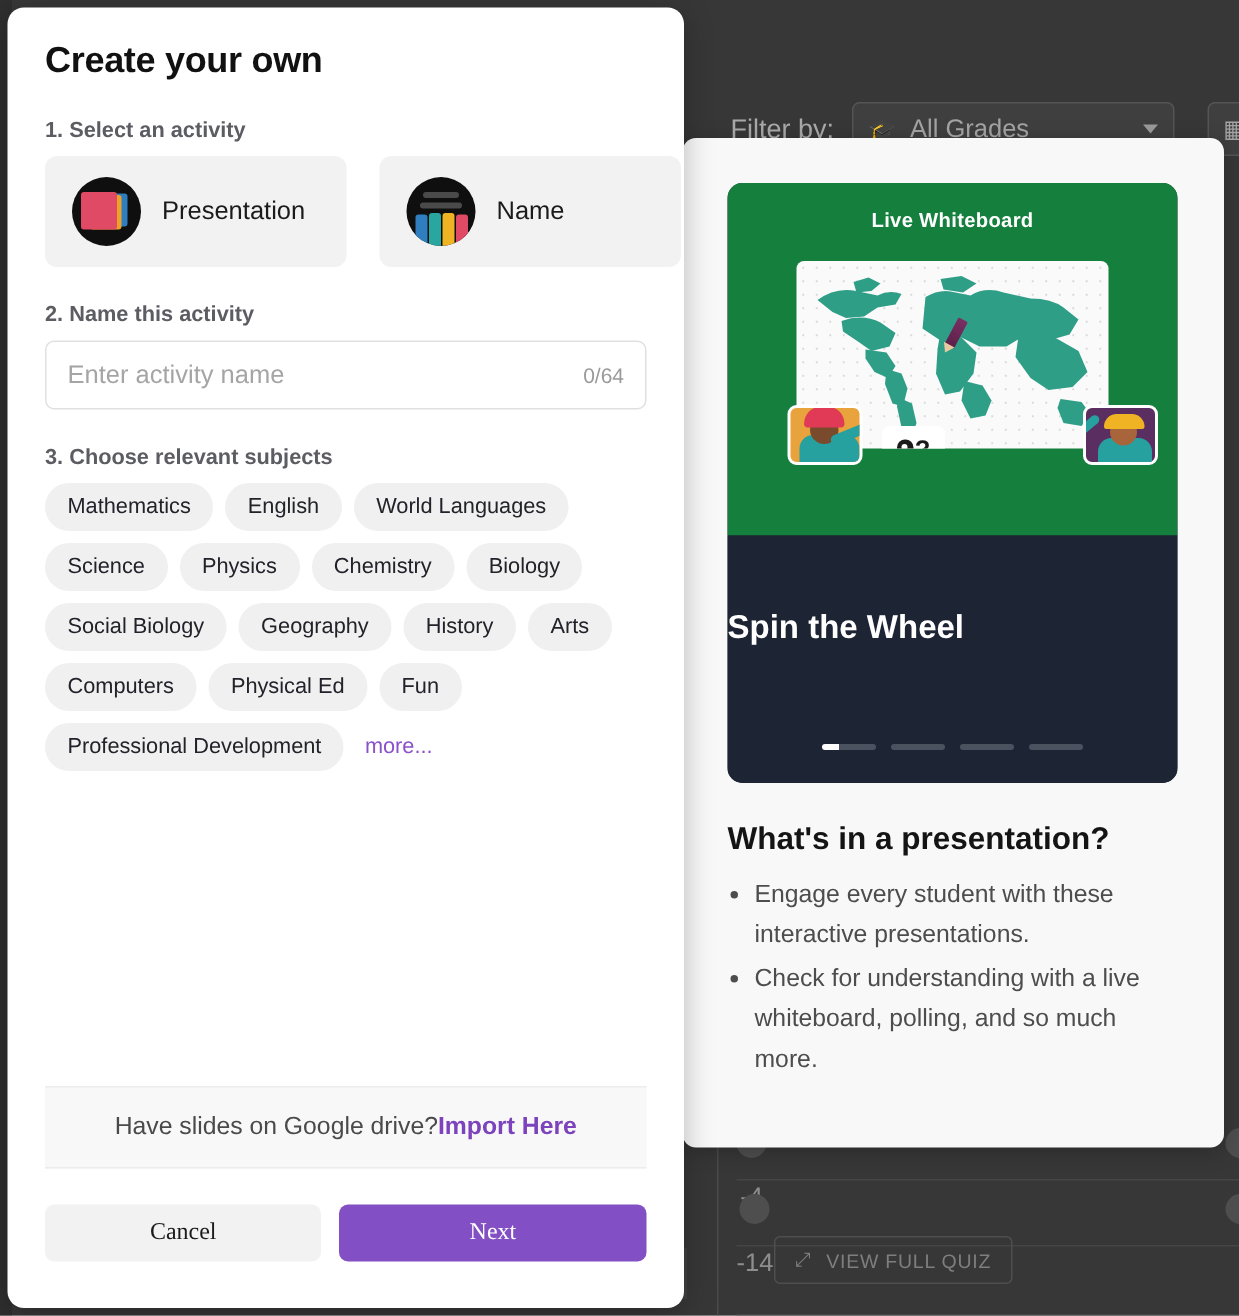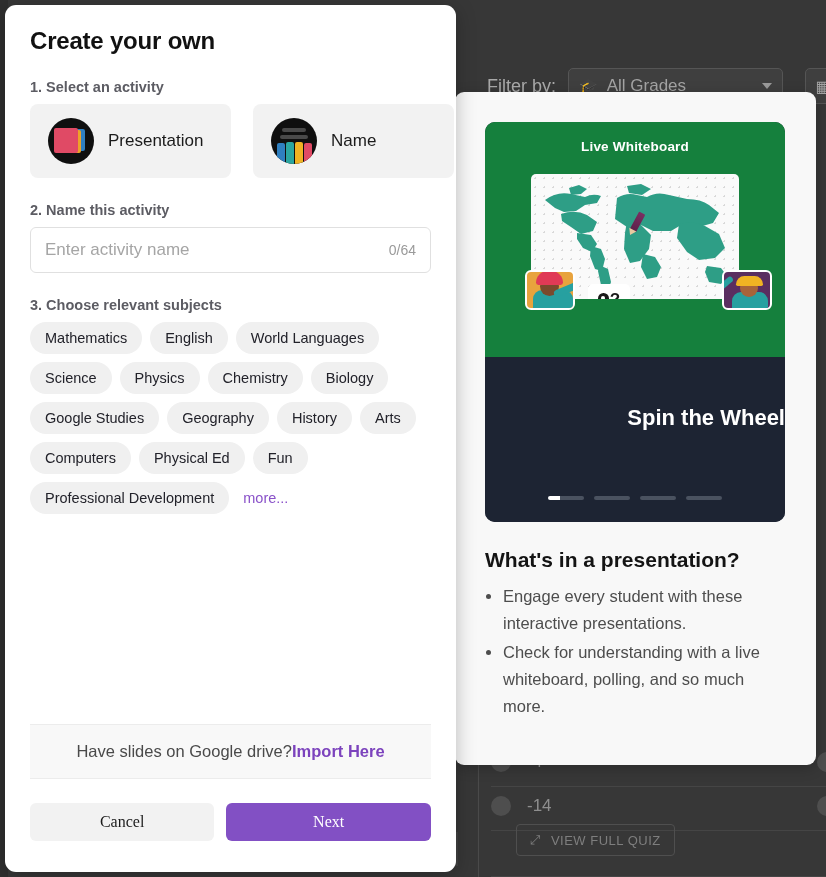"Google Studies" span.tag { text: Google Studies -> Social Biology }
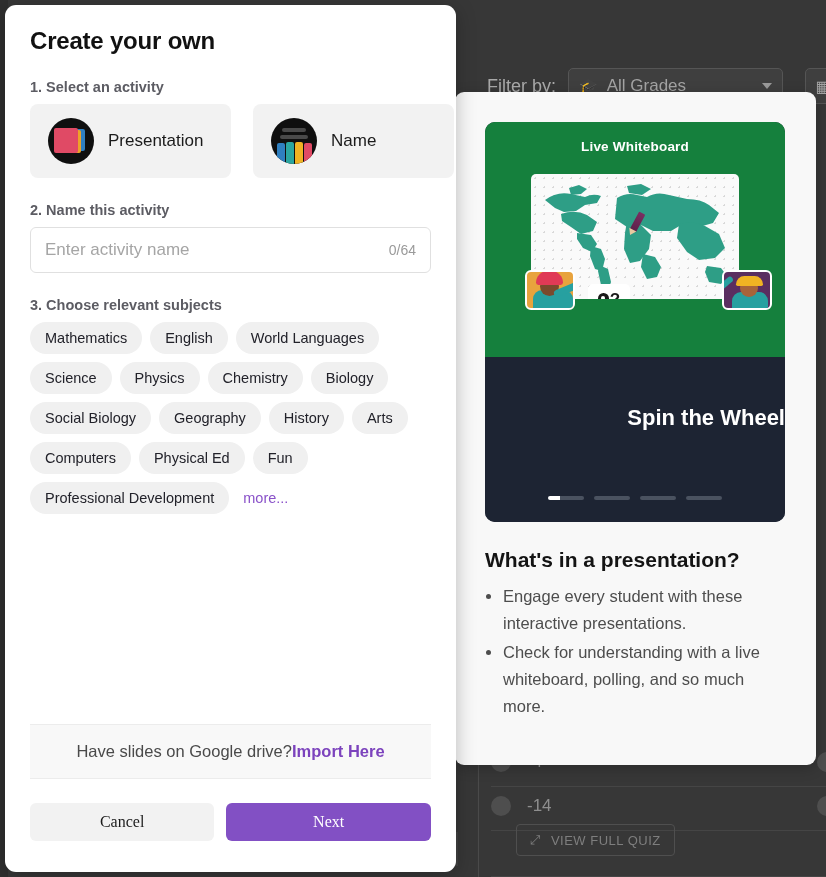"Spin the Wheel" .promo-title { text-align: right -> left }
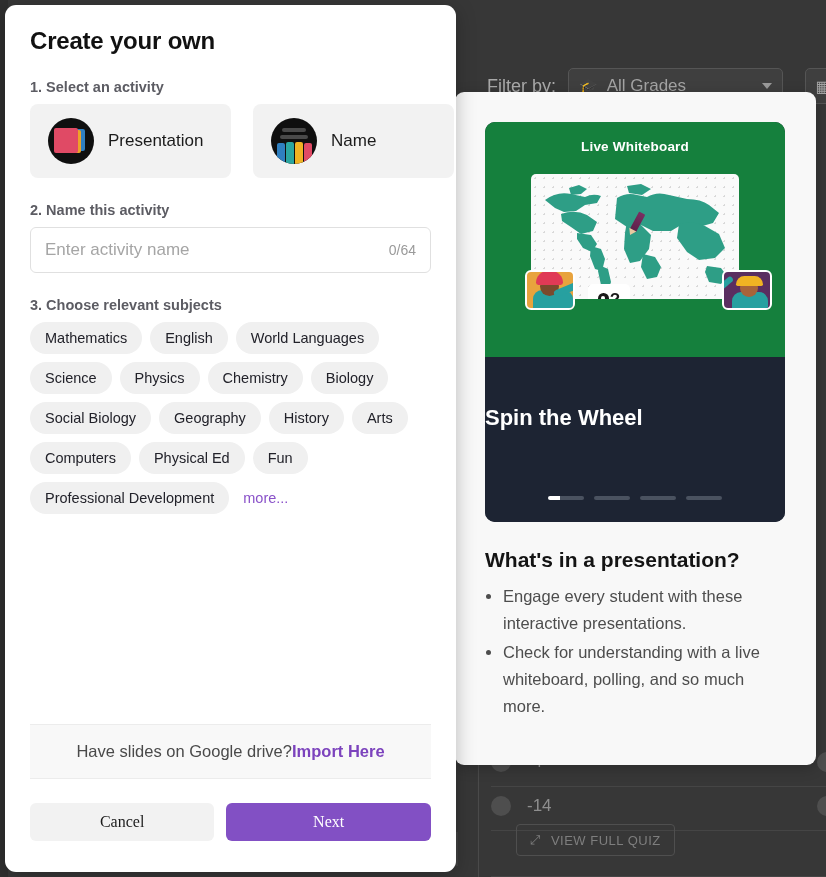"-14" .bg-ans { flex-direction: none -> column }
